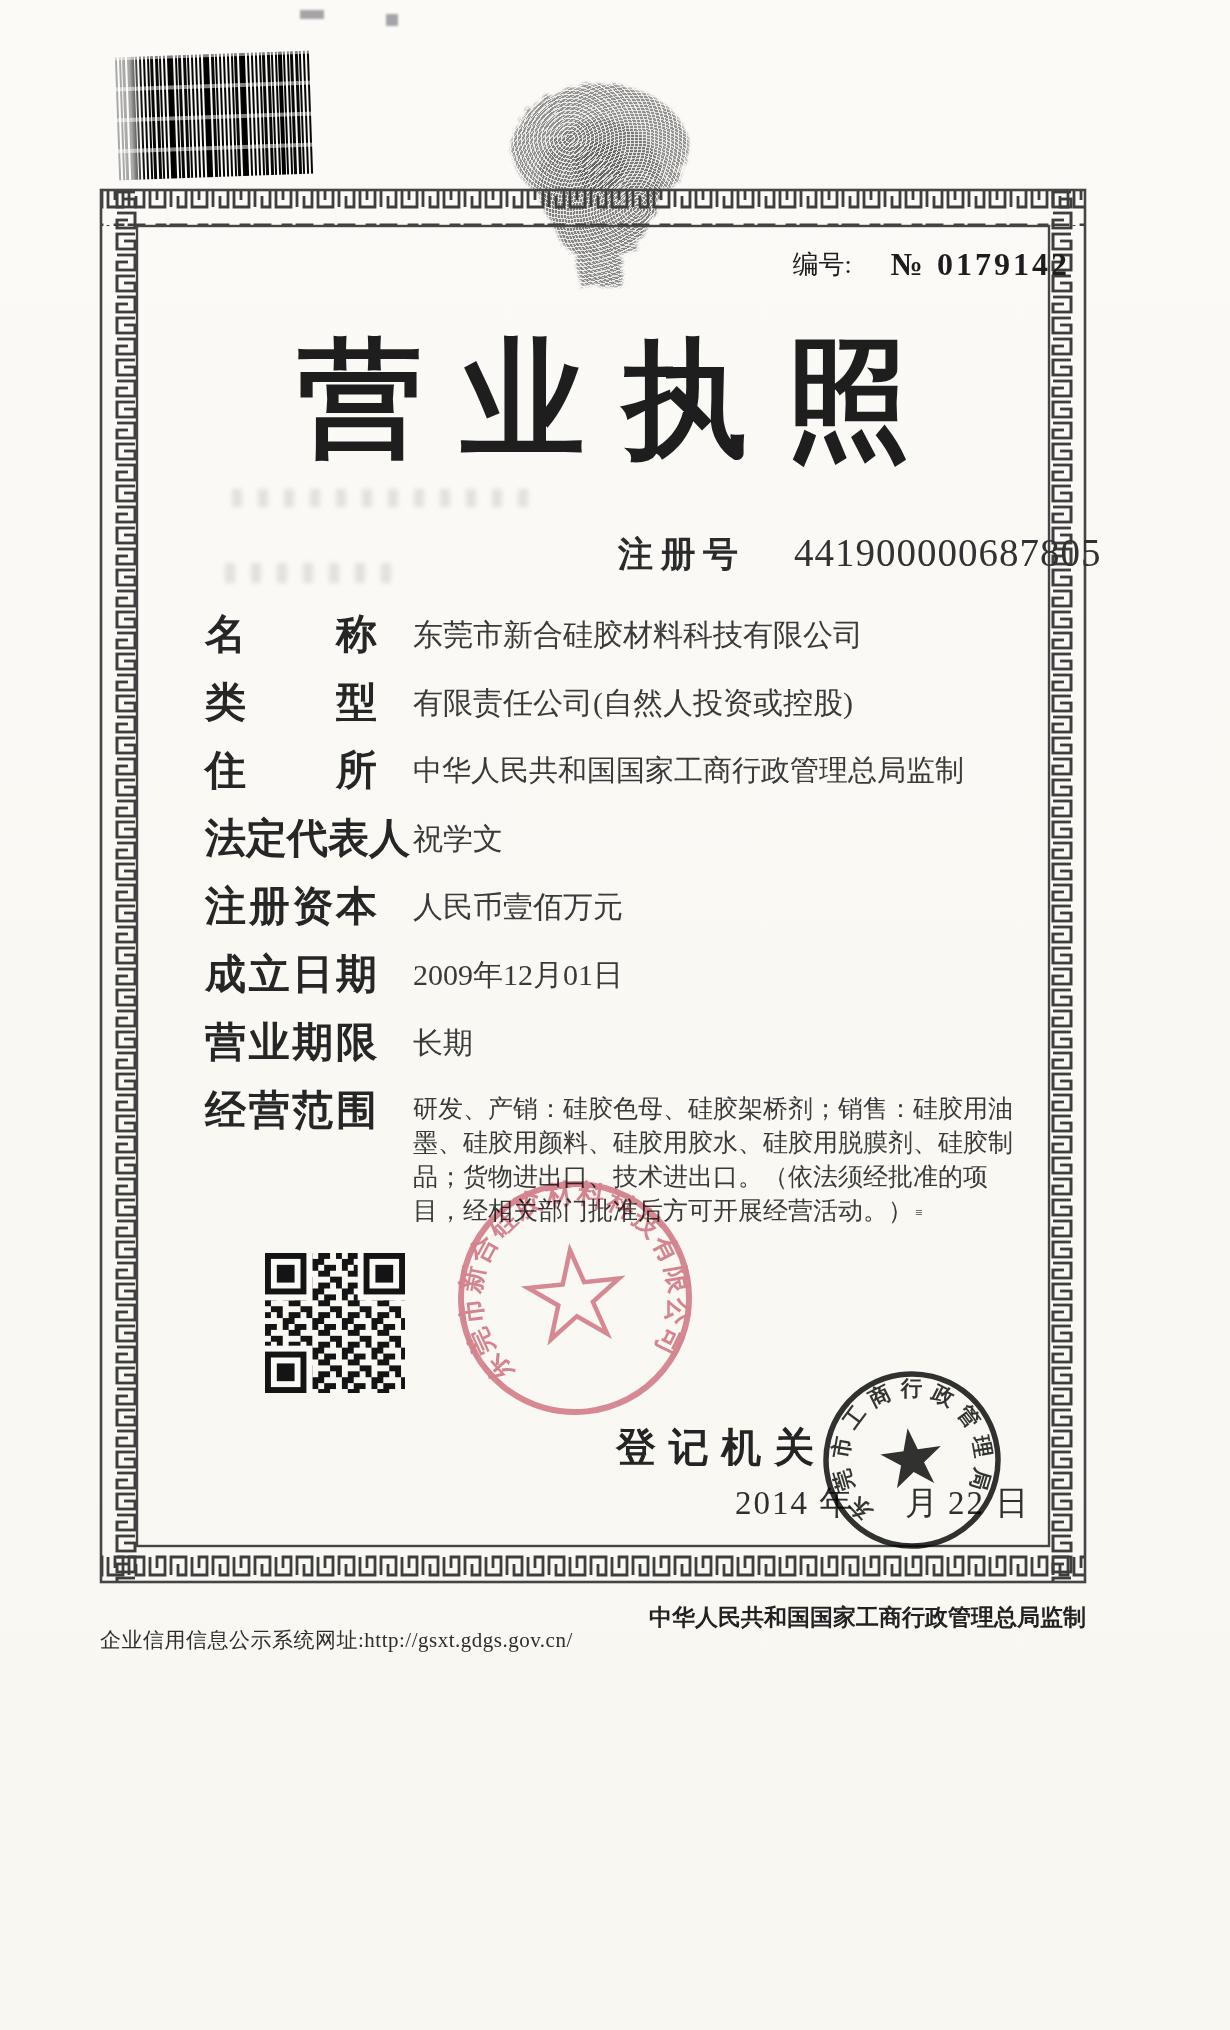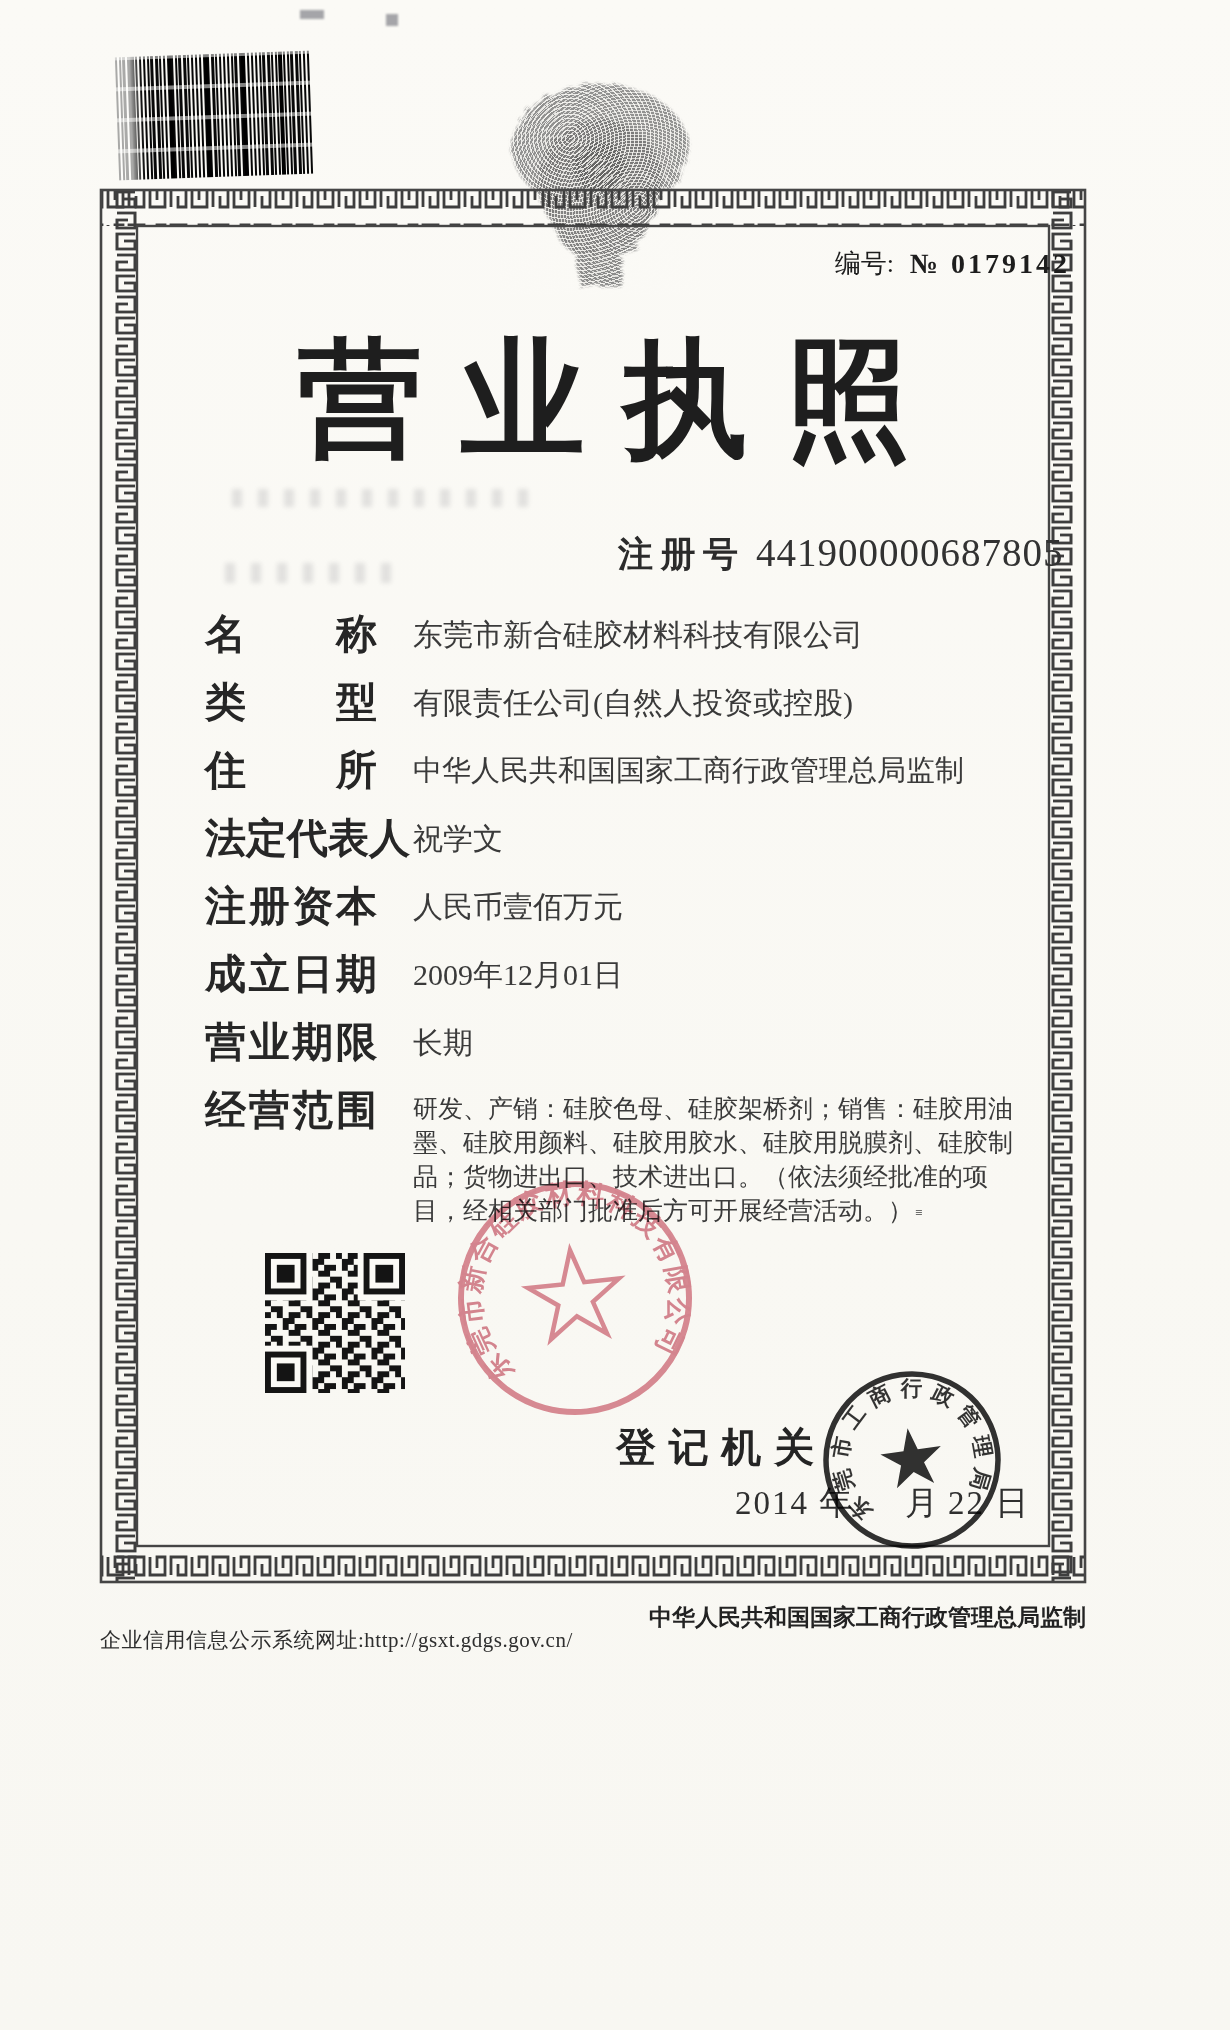"№ 0179142" .serial .no { font-size: 28px -> 32px; margin-left: none -> 23px }
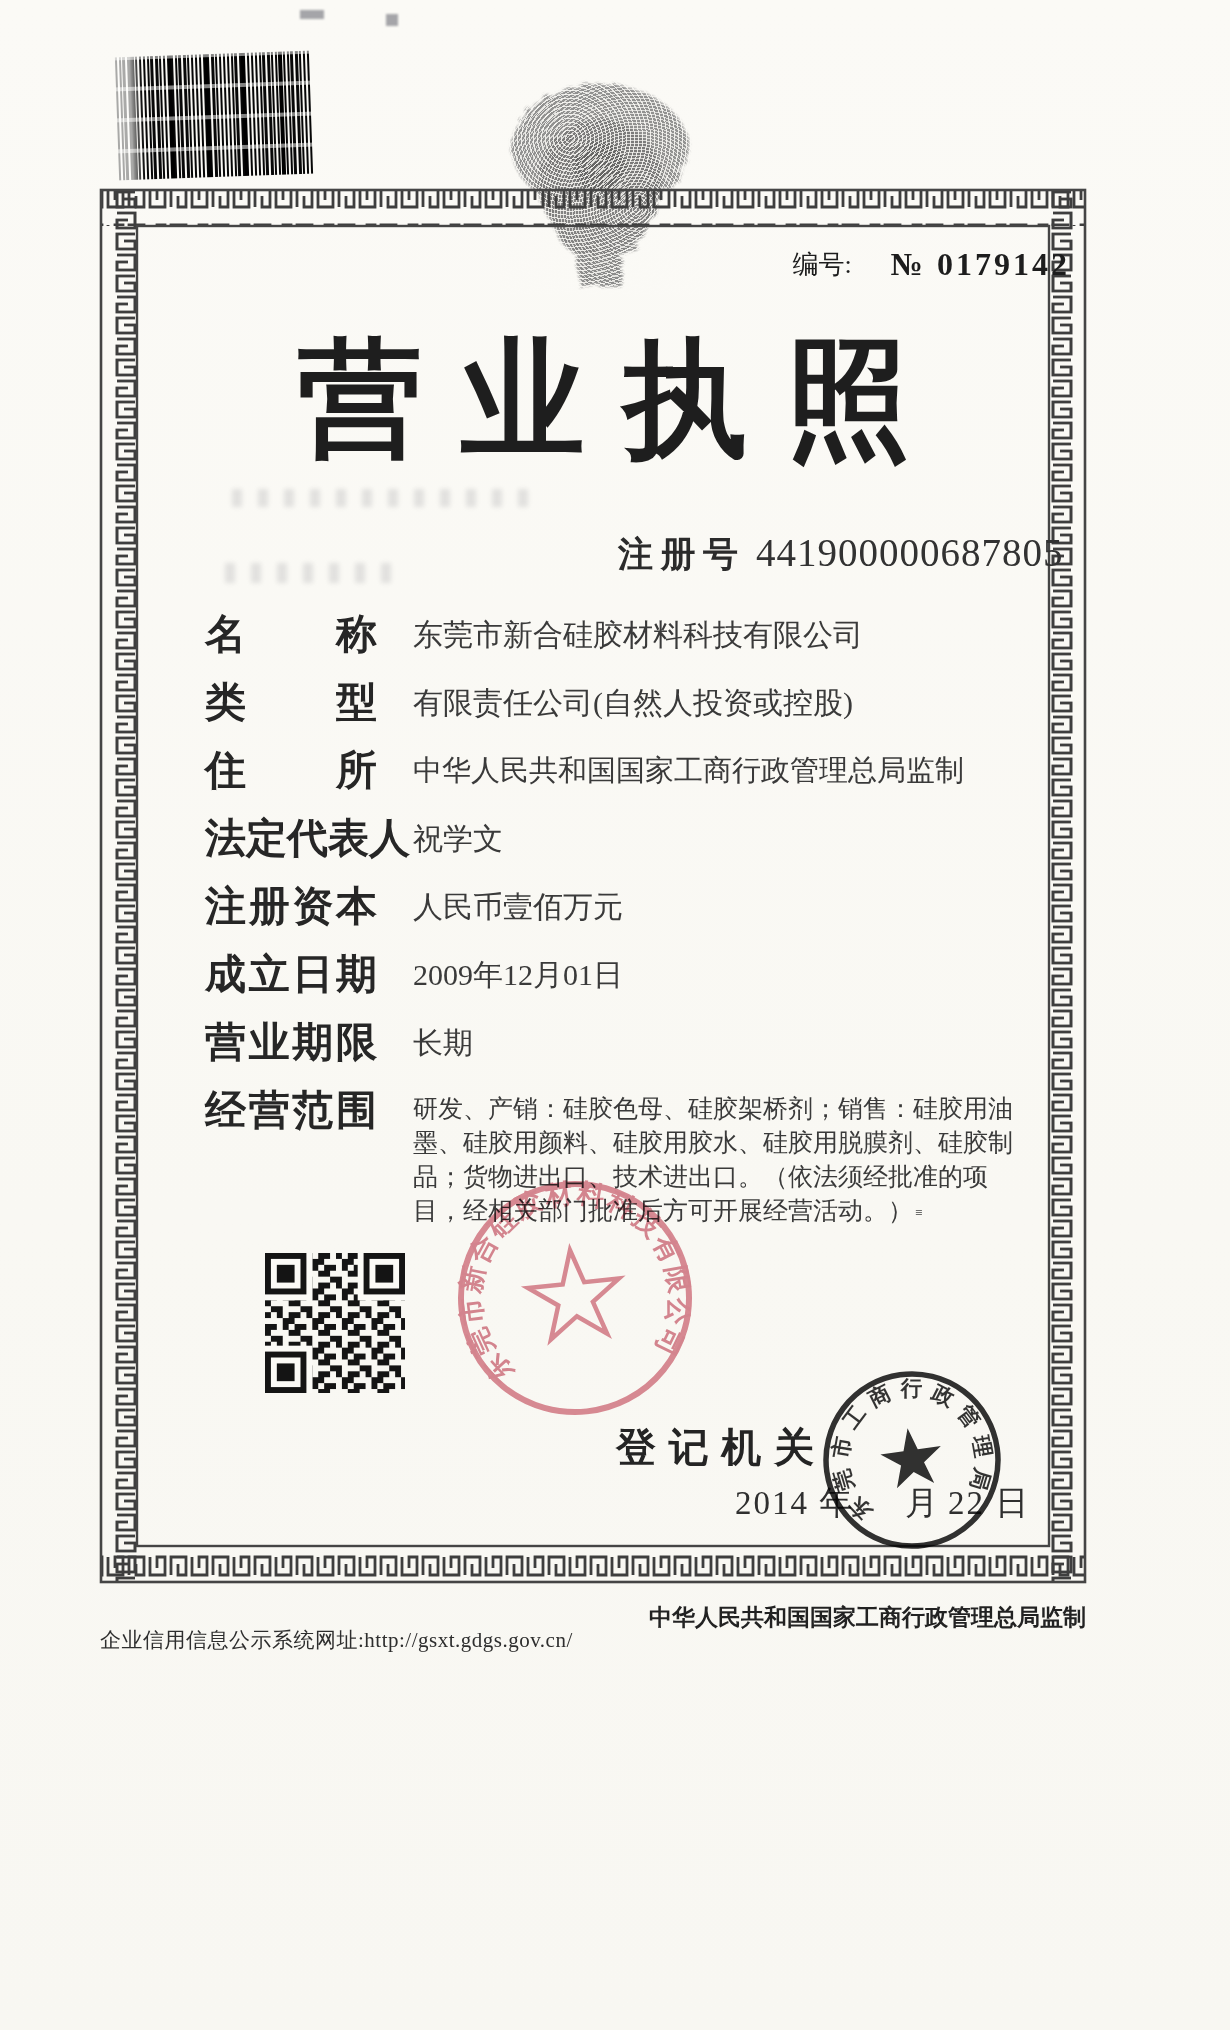"441900000687805" .reg-no { margin-left: 18px -> 56px }
